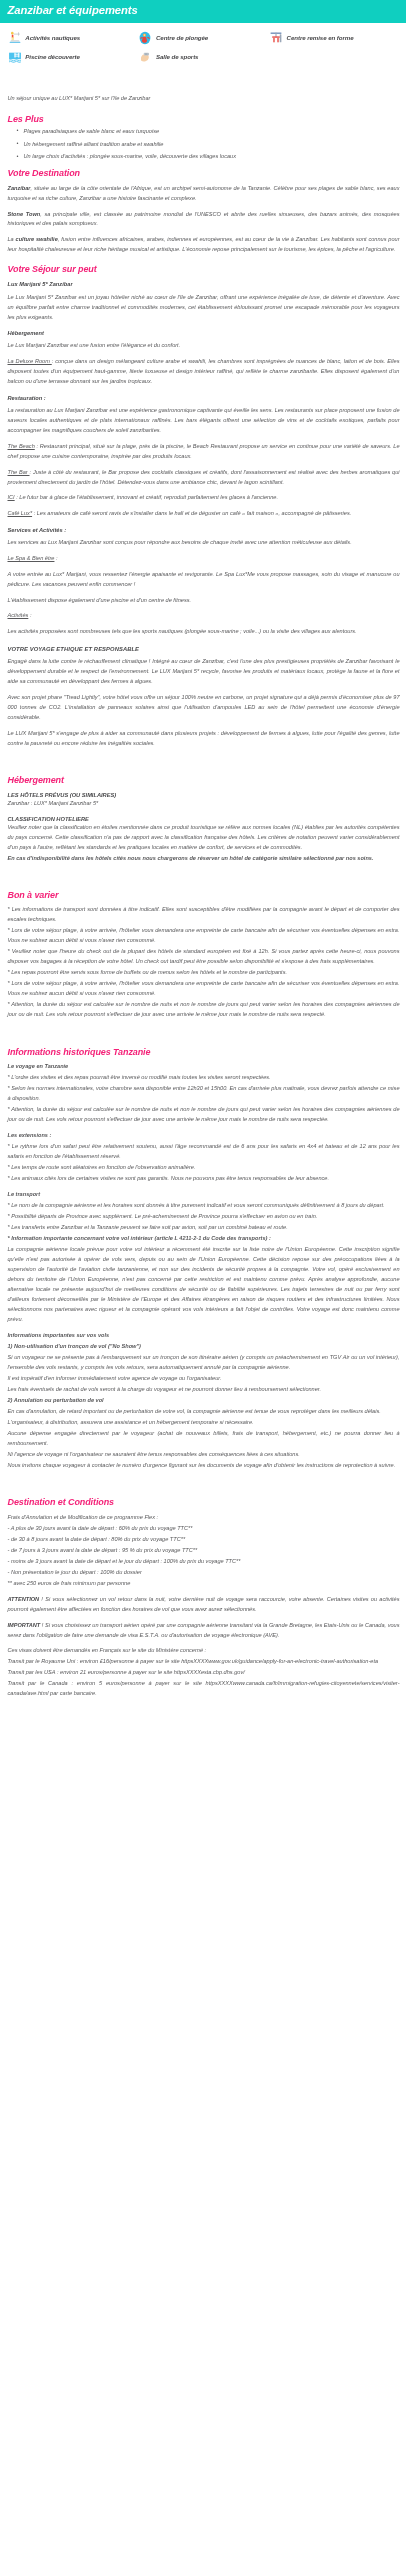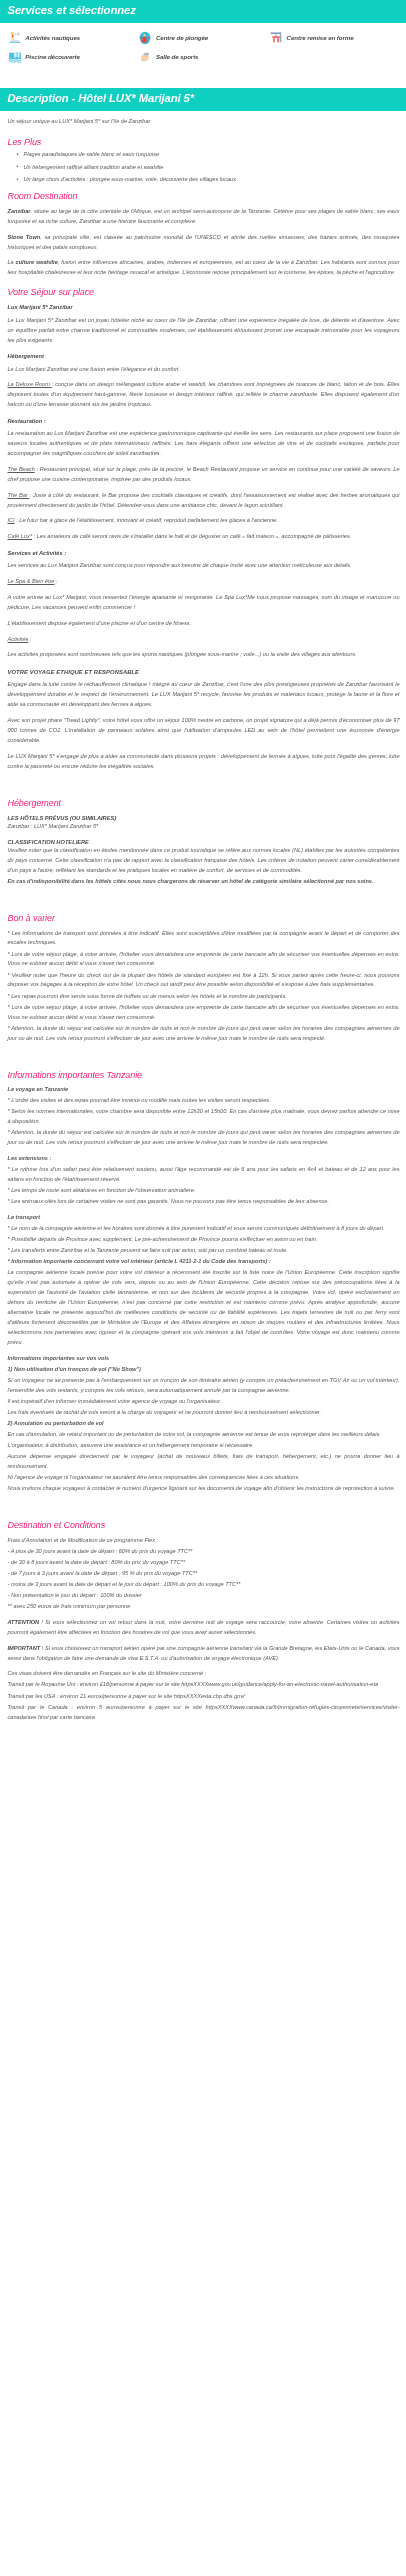"Services et sélectionnez" div.banner { text: Services et sélectionnez -> Zanzibar et équipements }
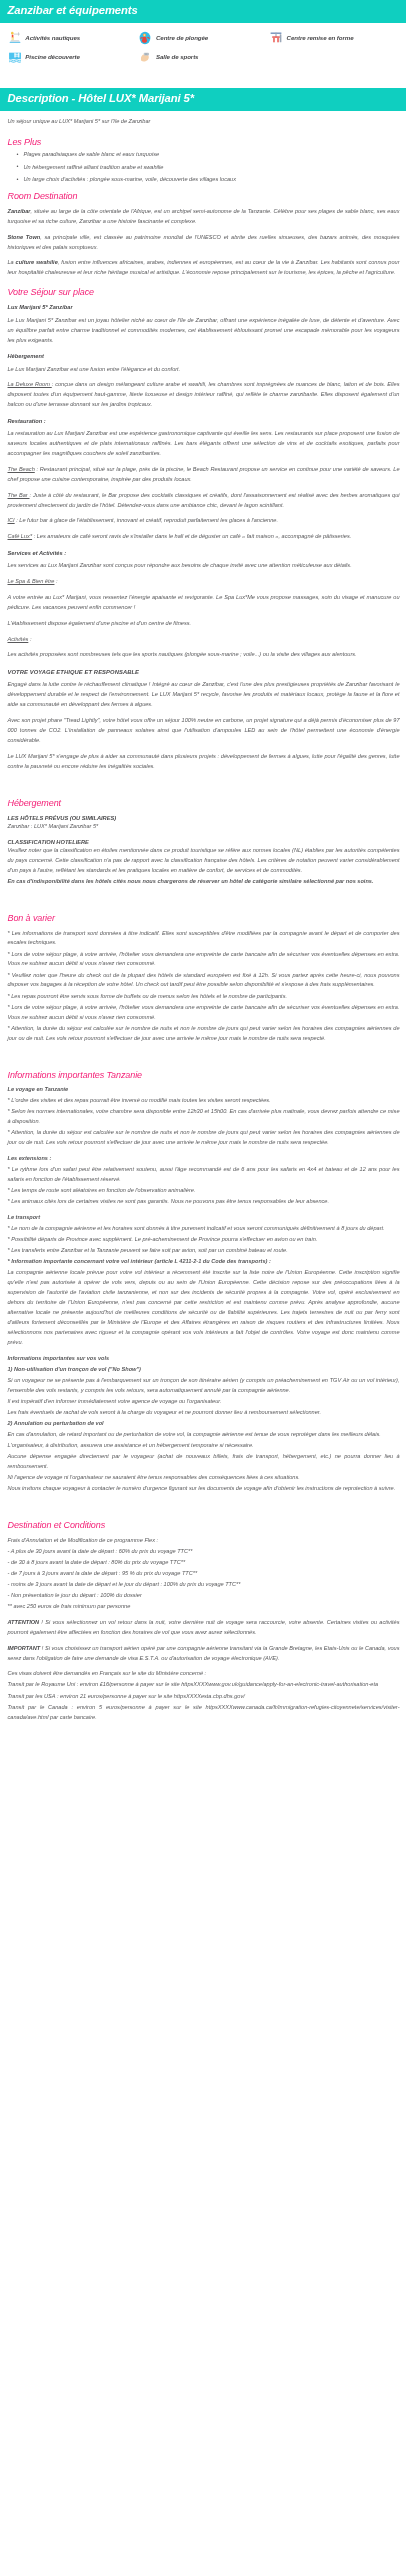"Description - Hôtel LUX* Marijani" div.banner-wrap { html: <div> <div>Description - Hôtel LUX* Marijani 5*</div> </div> -> none }
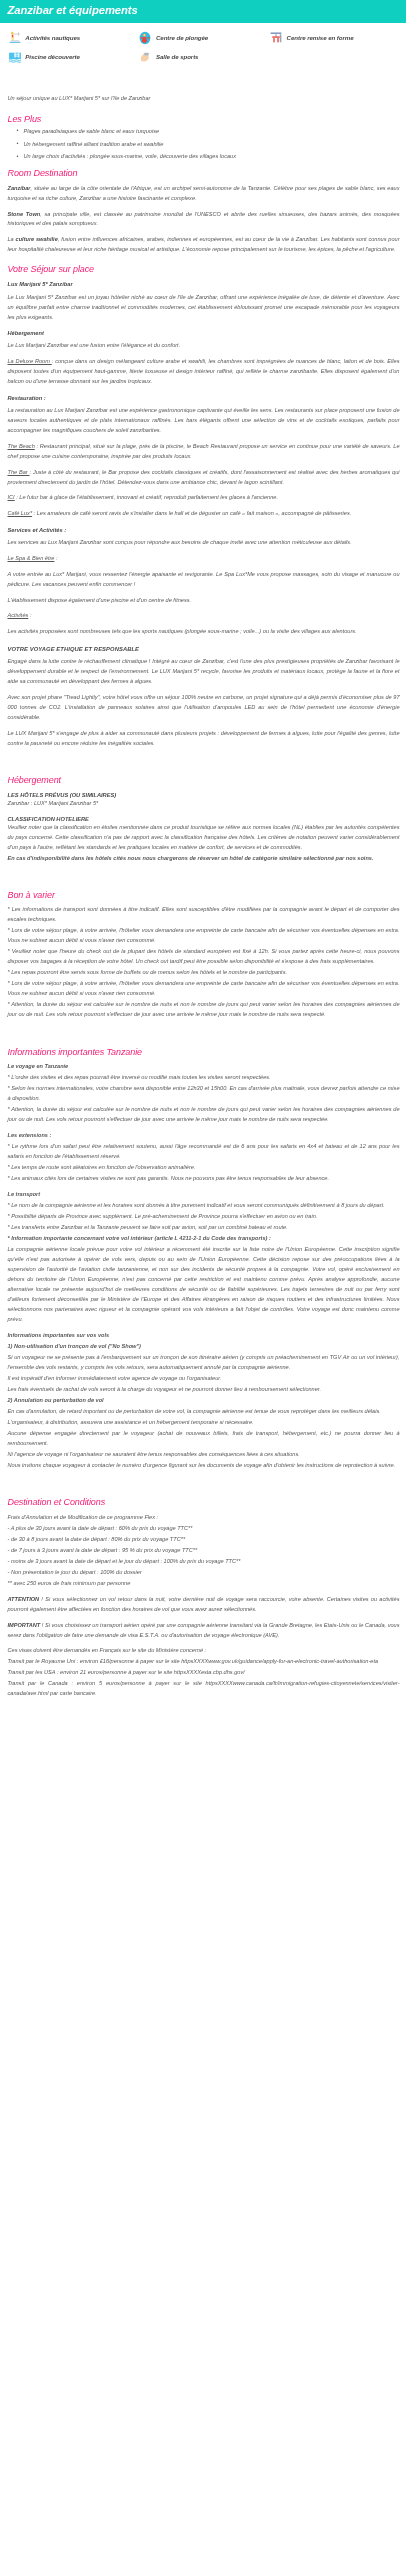"Les Plus" h2.pink { font-weight: normal -> bold }
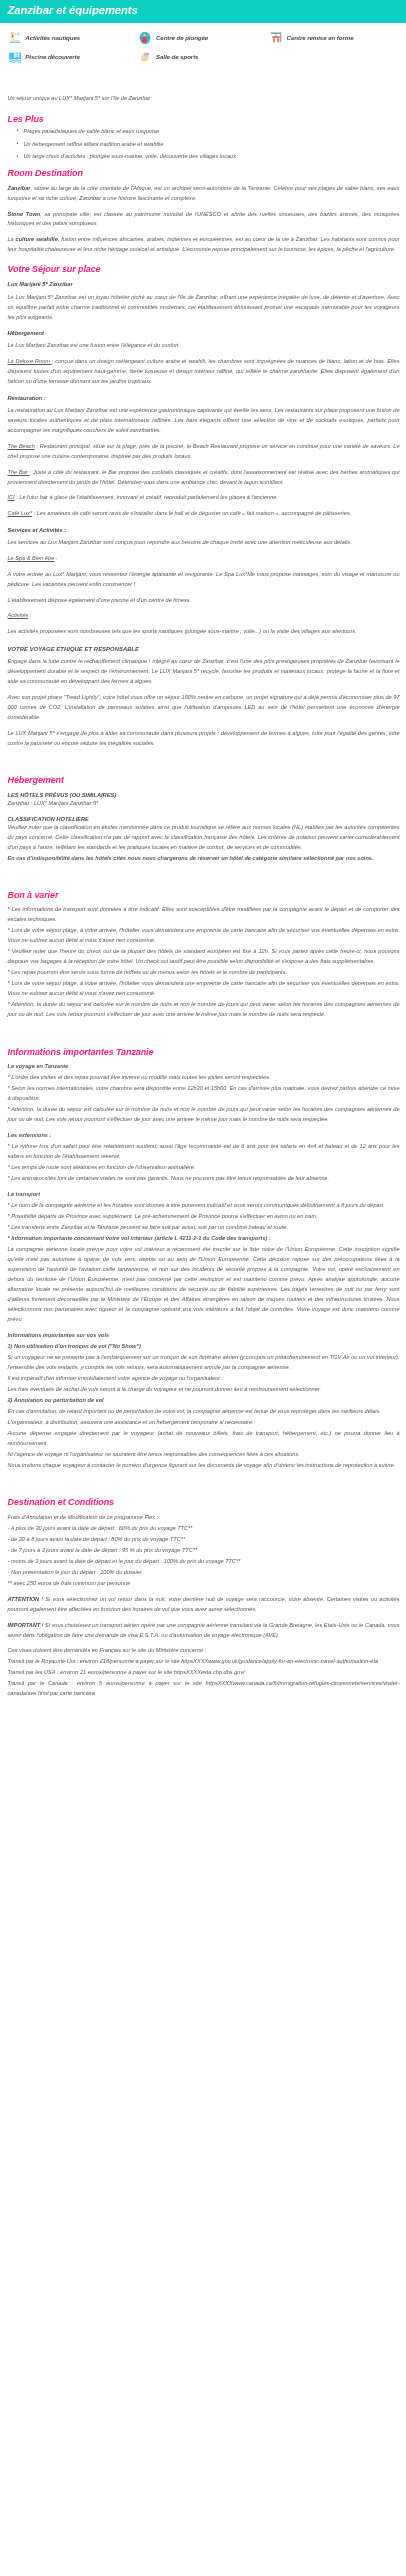"Room Destination" h2.pink { text: Room -> Votre }
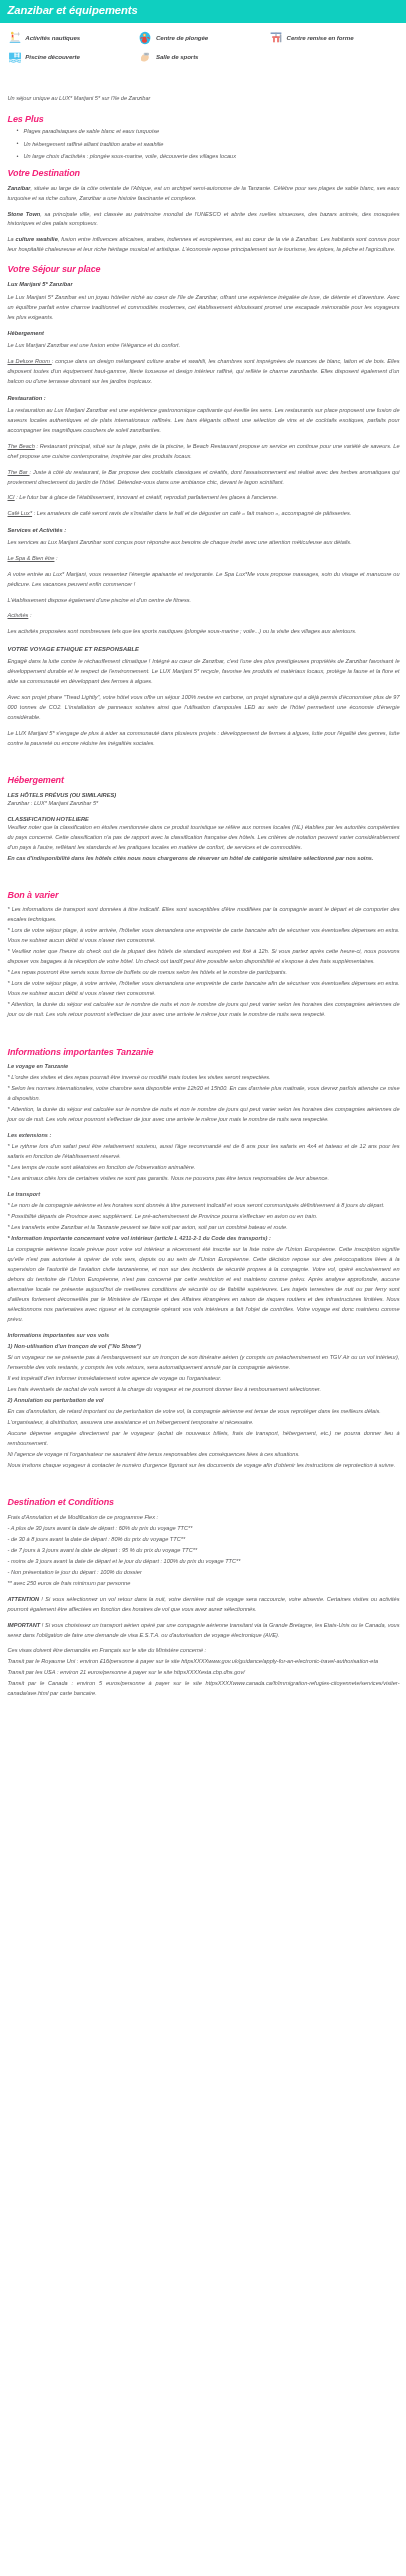"Votre Séjour sur place" h2.pink { text: place -> peut }
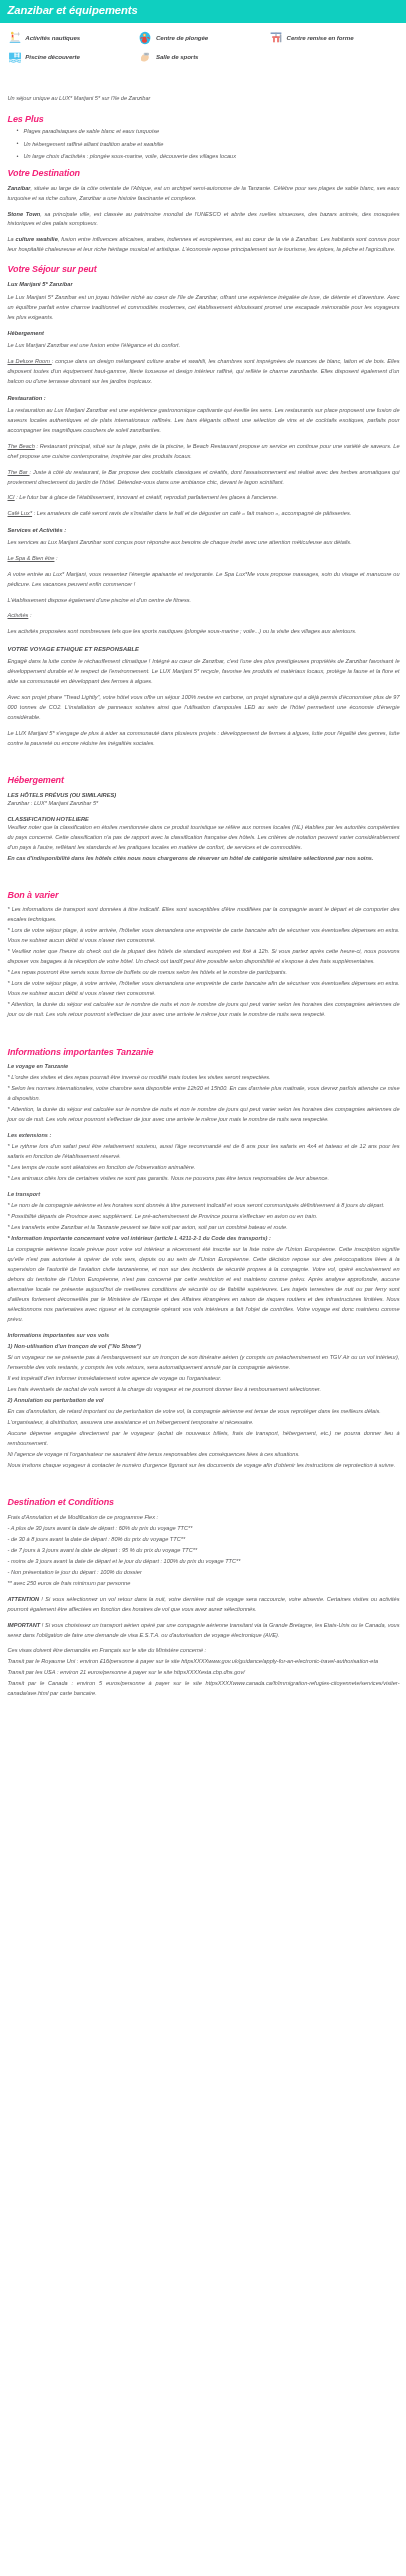"Informations importantes Tanzanie" h2.pink { text: importantes -> historiques }
